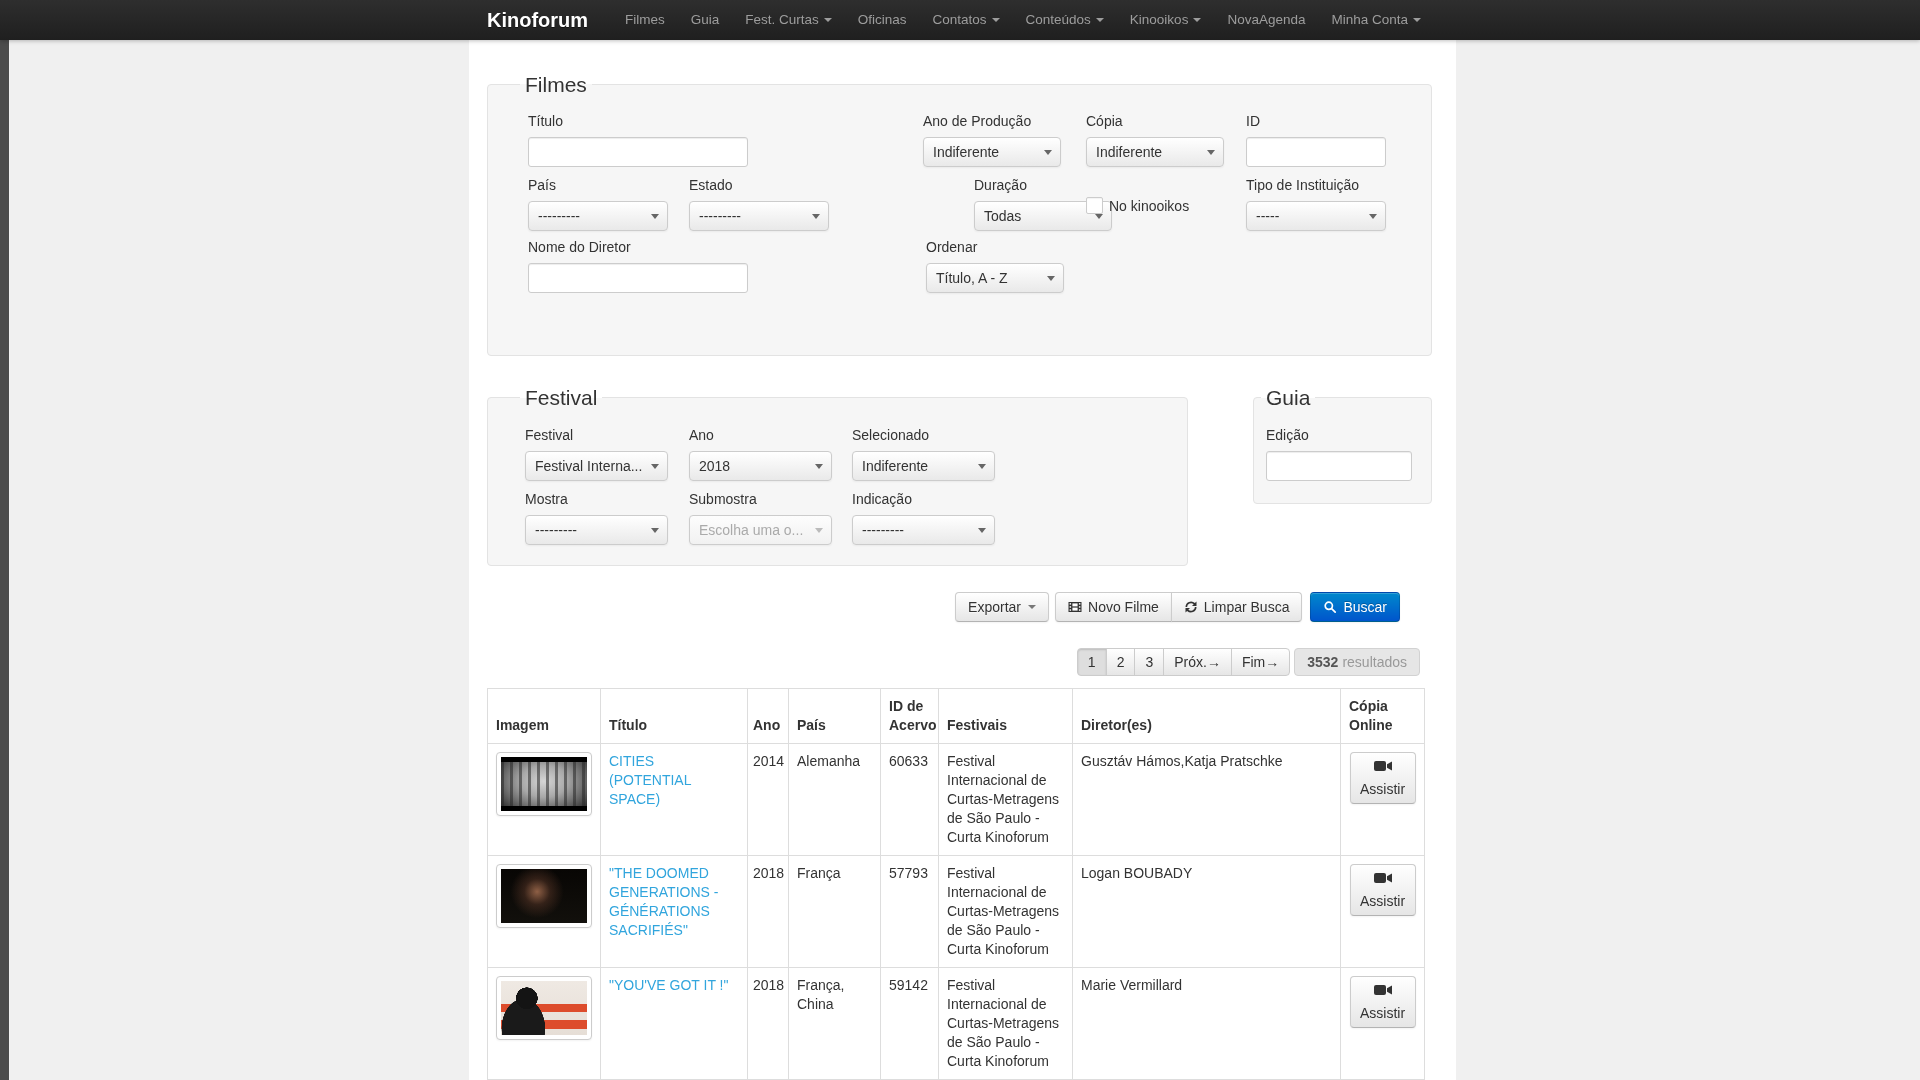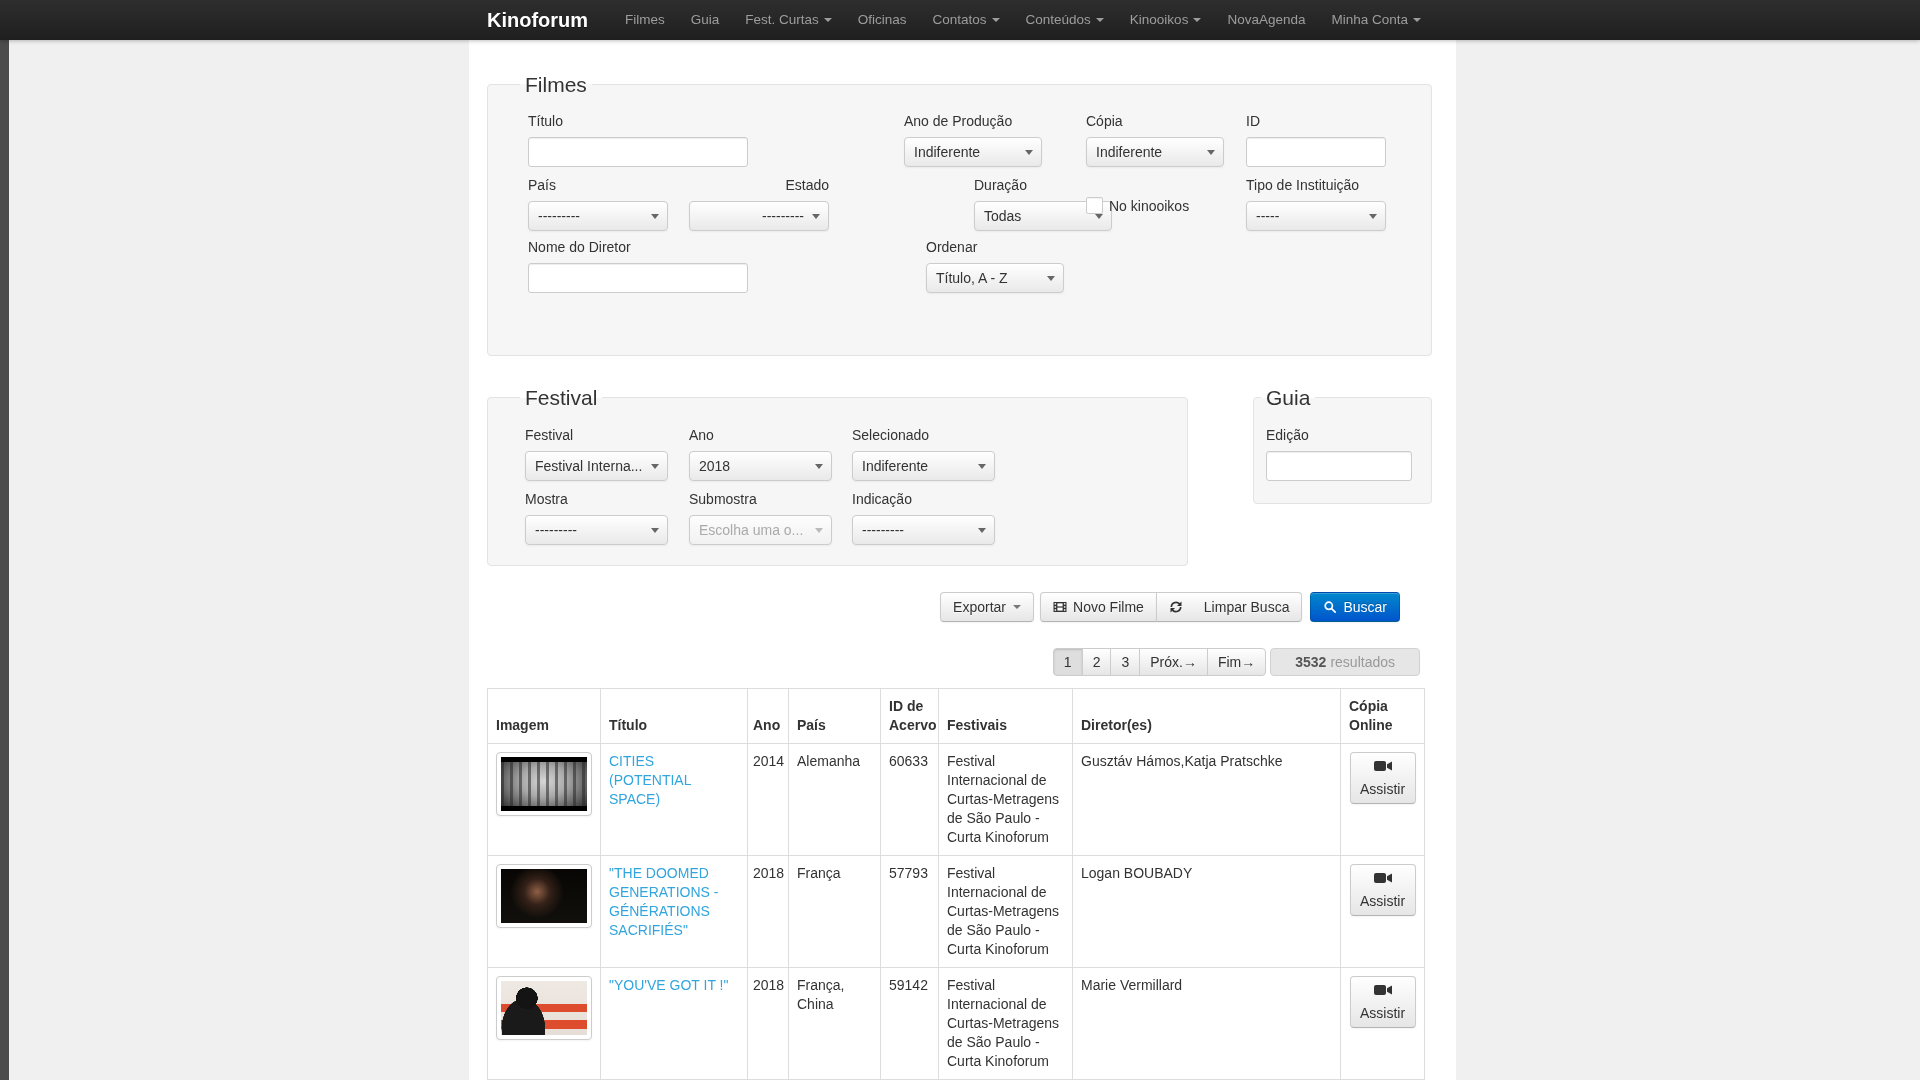"Ano de Produção" div.fld { left: 416px -> 435px }
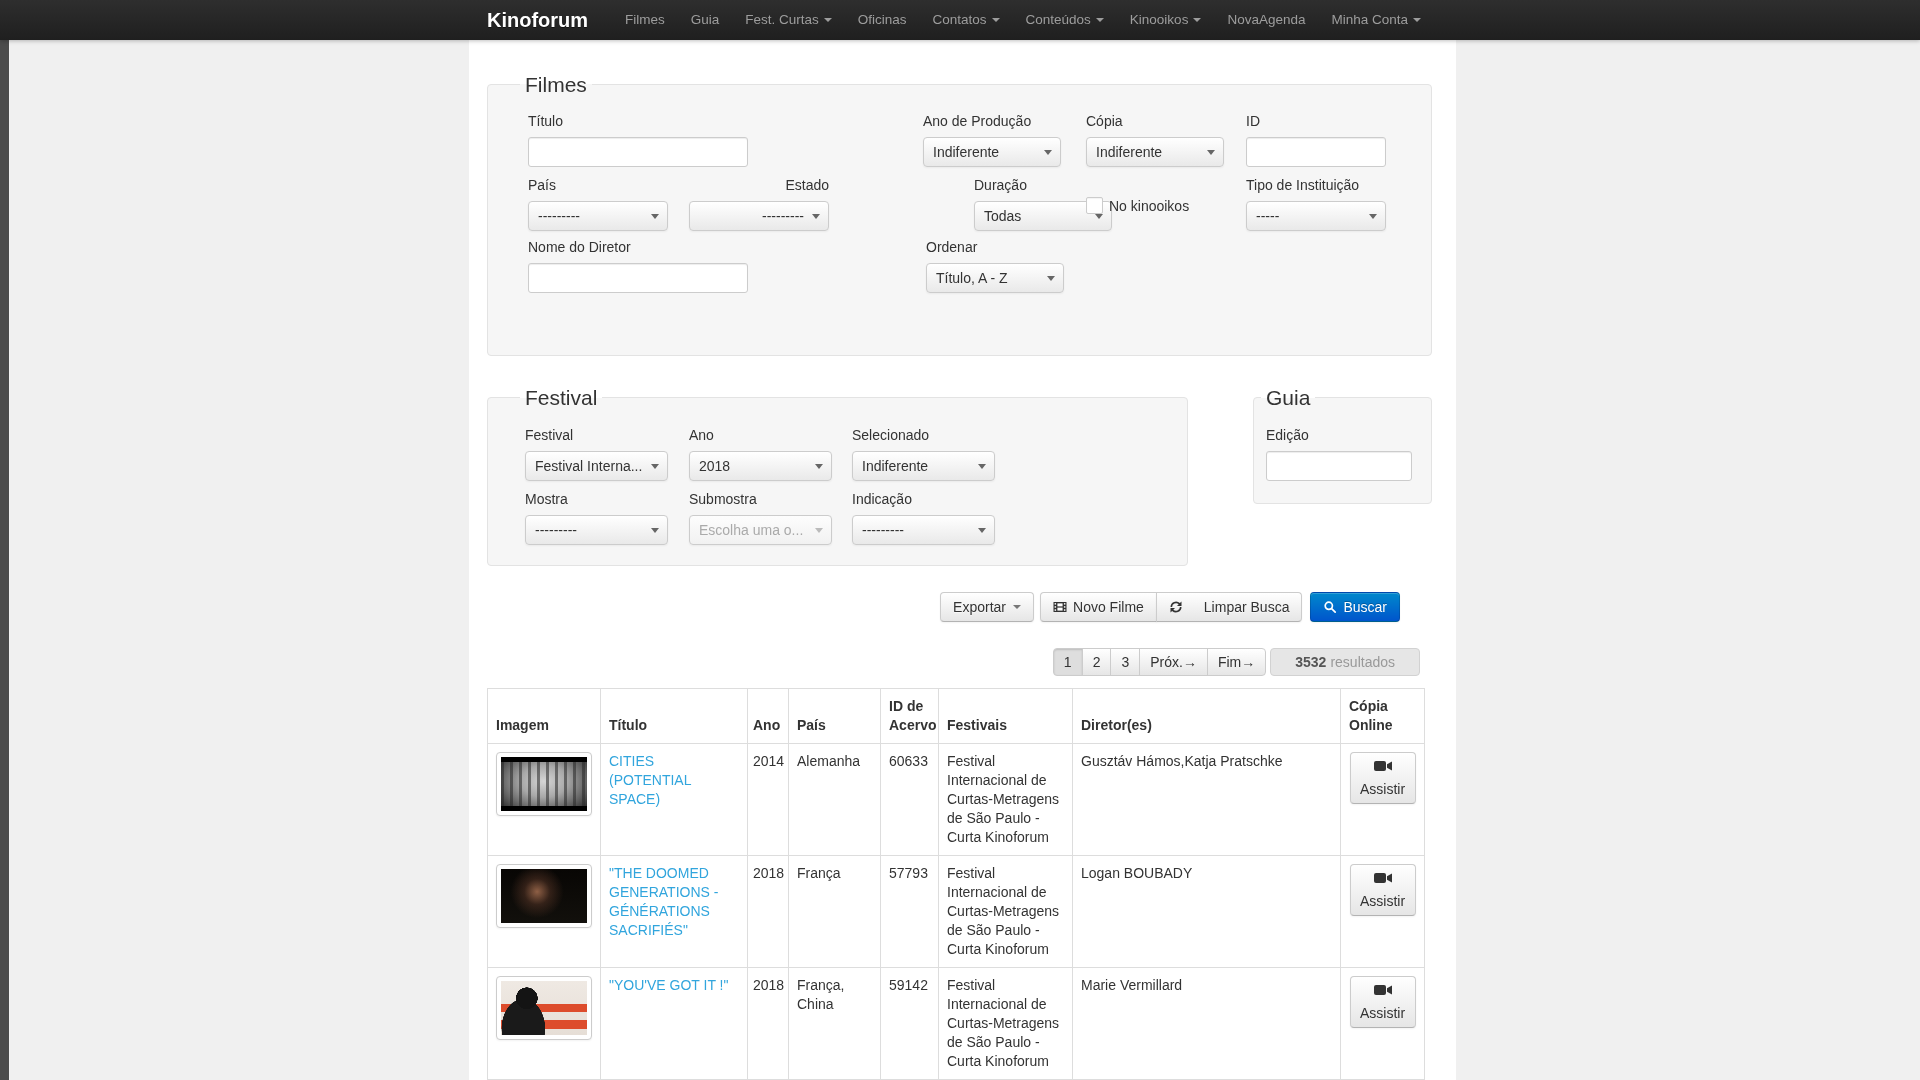"Estado" div.fld { text-align: right -> none }
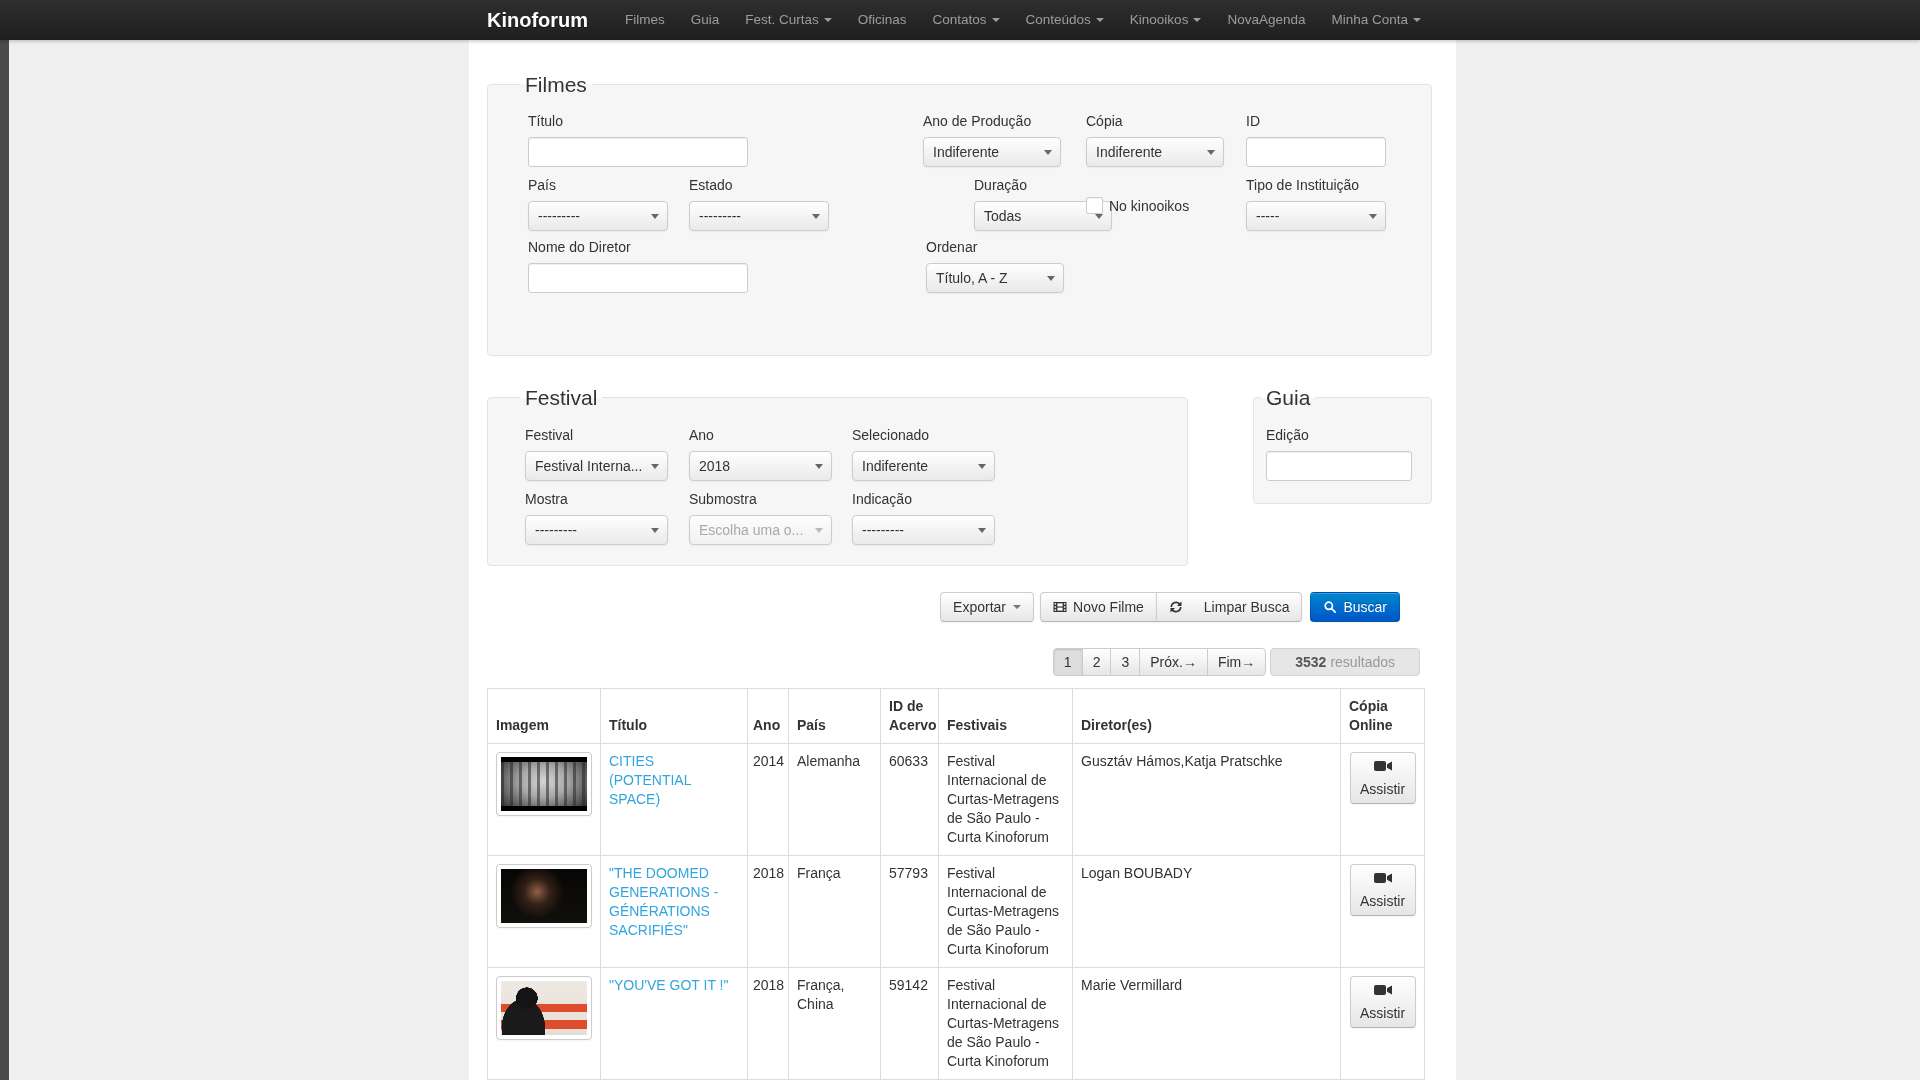"Limpar Busca" .btn-group .btn:last-child { gap: 15px -> none }
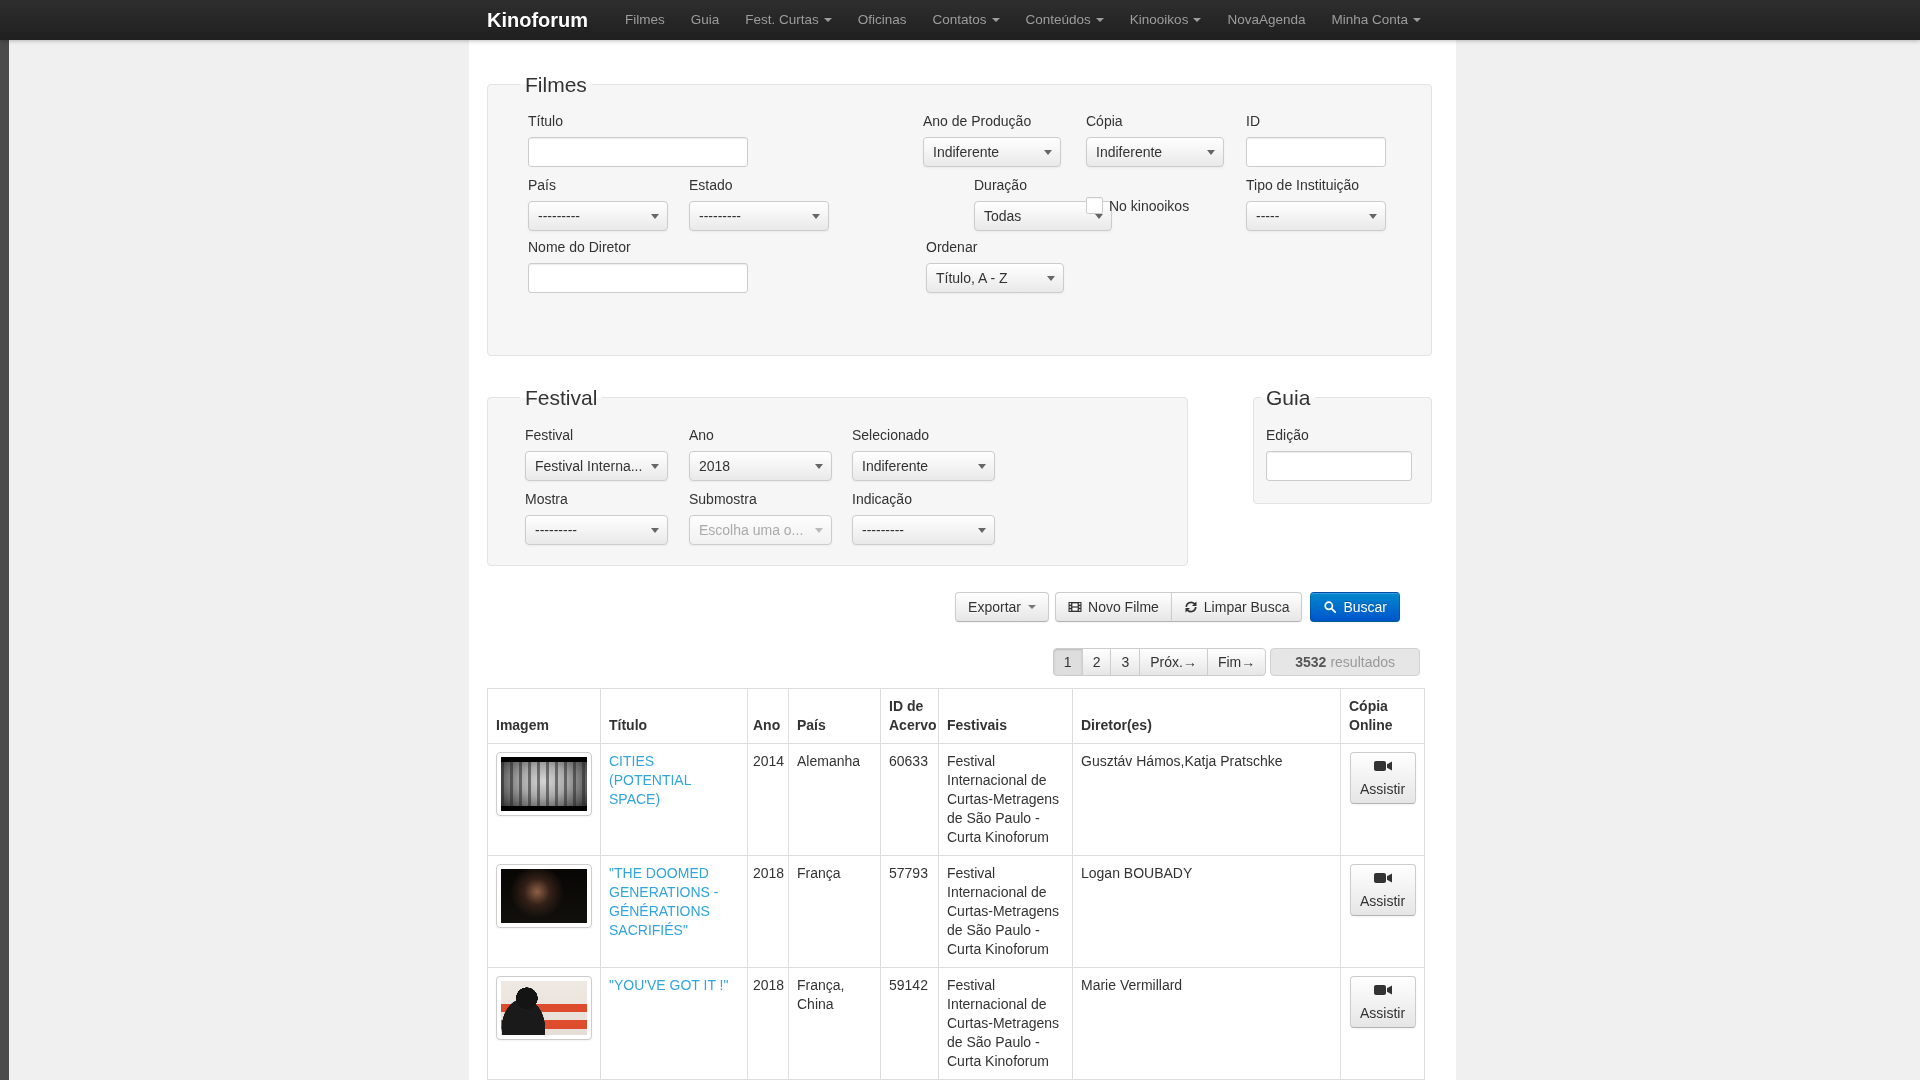"3532 resultados" .pg-count { padding: 0 24px -> 0 12px }
